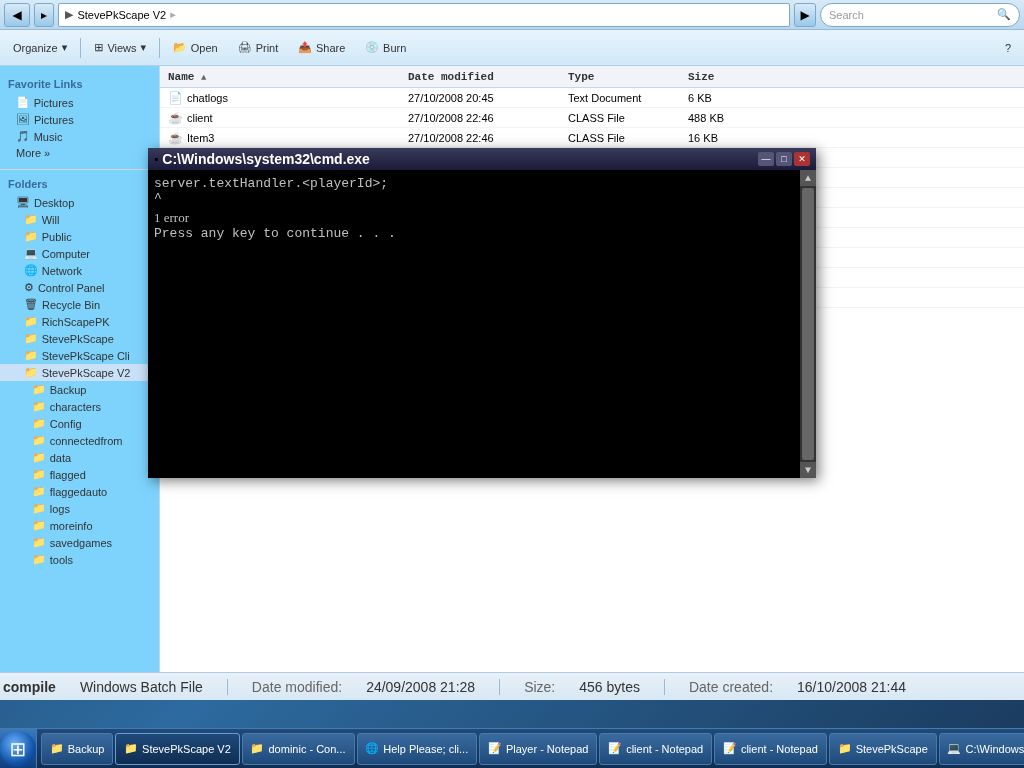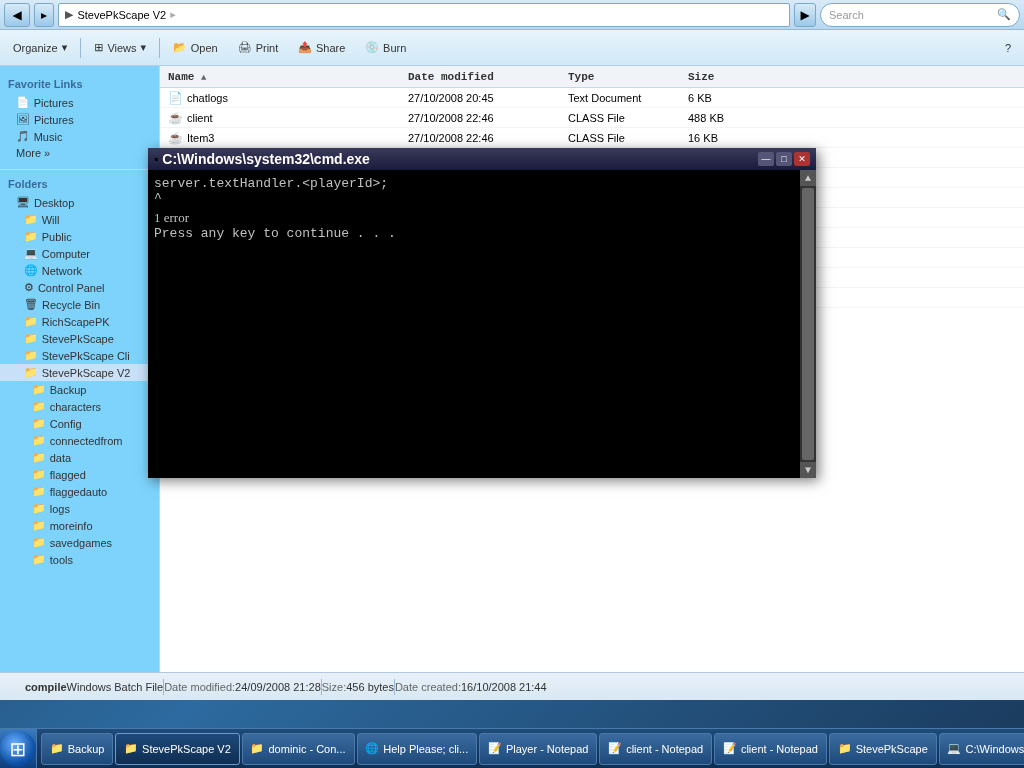"compile" .status-bar { font-size: 11px -> 14px; gap: 0 -> 24px; padding: 0 25px -> 0 3px }
